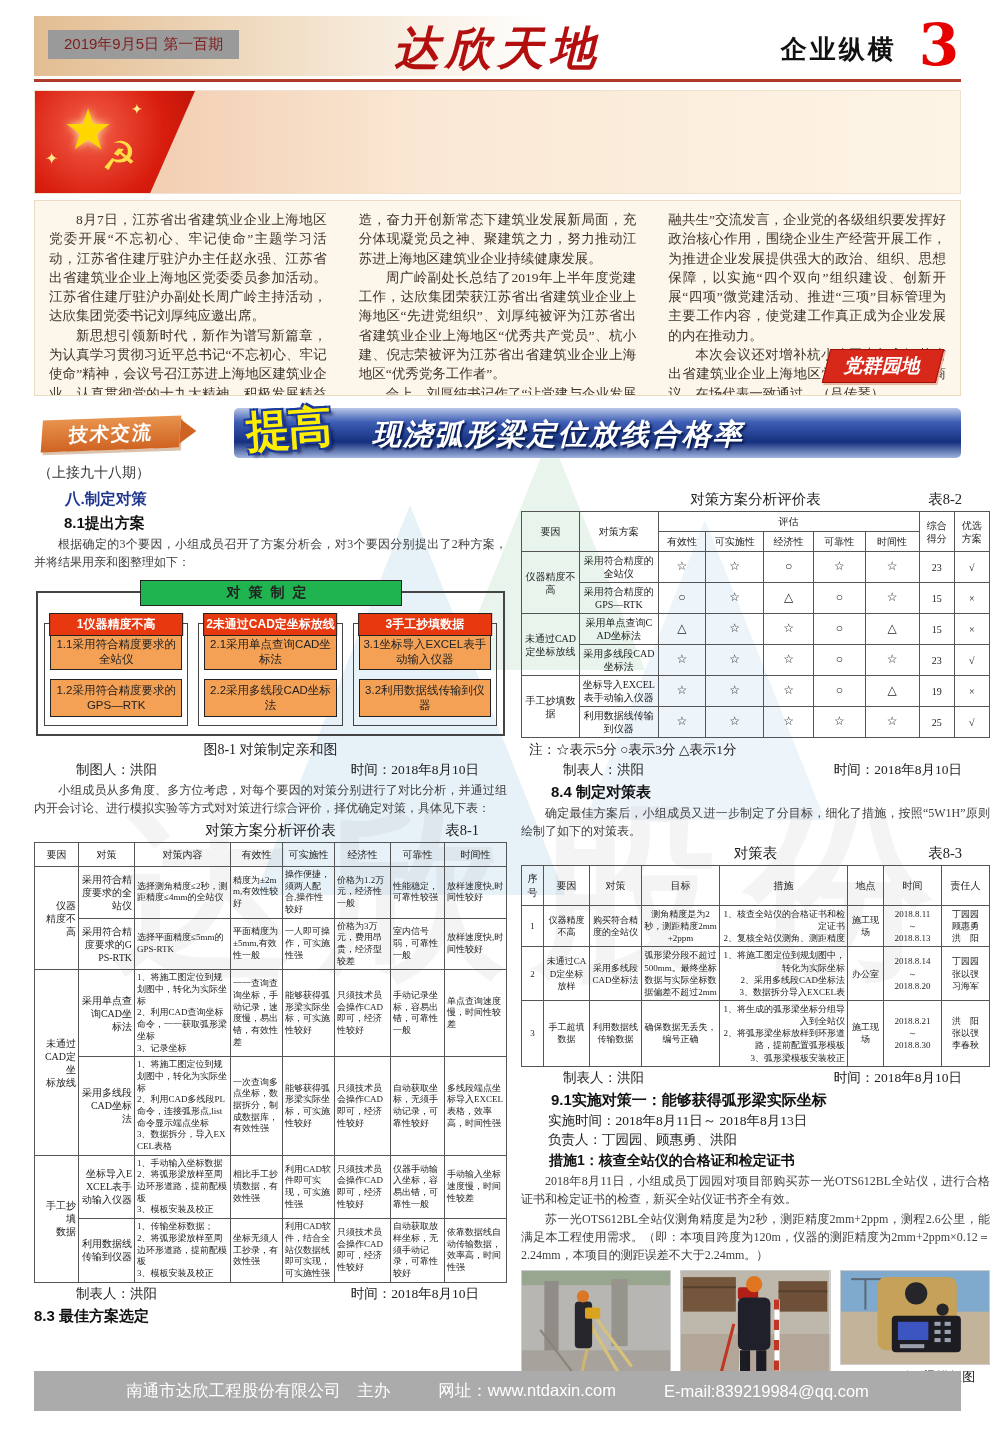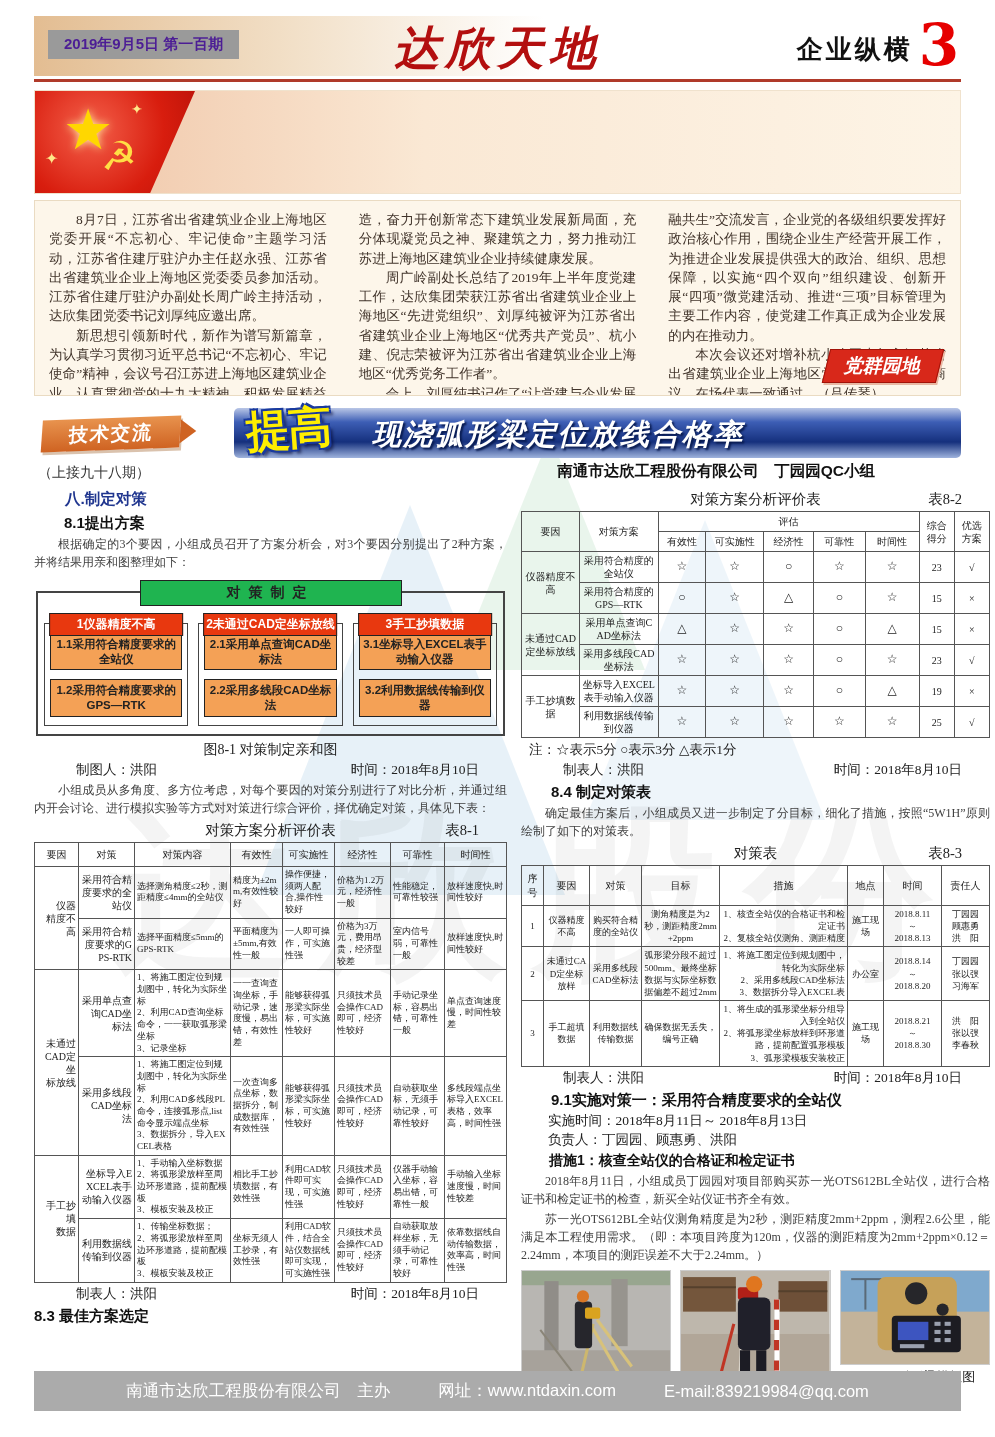"2019年9月5日 第一百期" .date-box { color: #4c1d95 -> #7f1d1d; font-weight: bold -> normal }
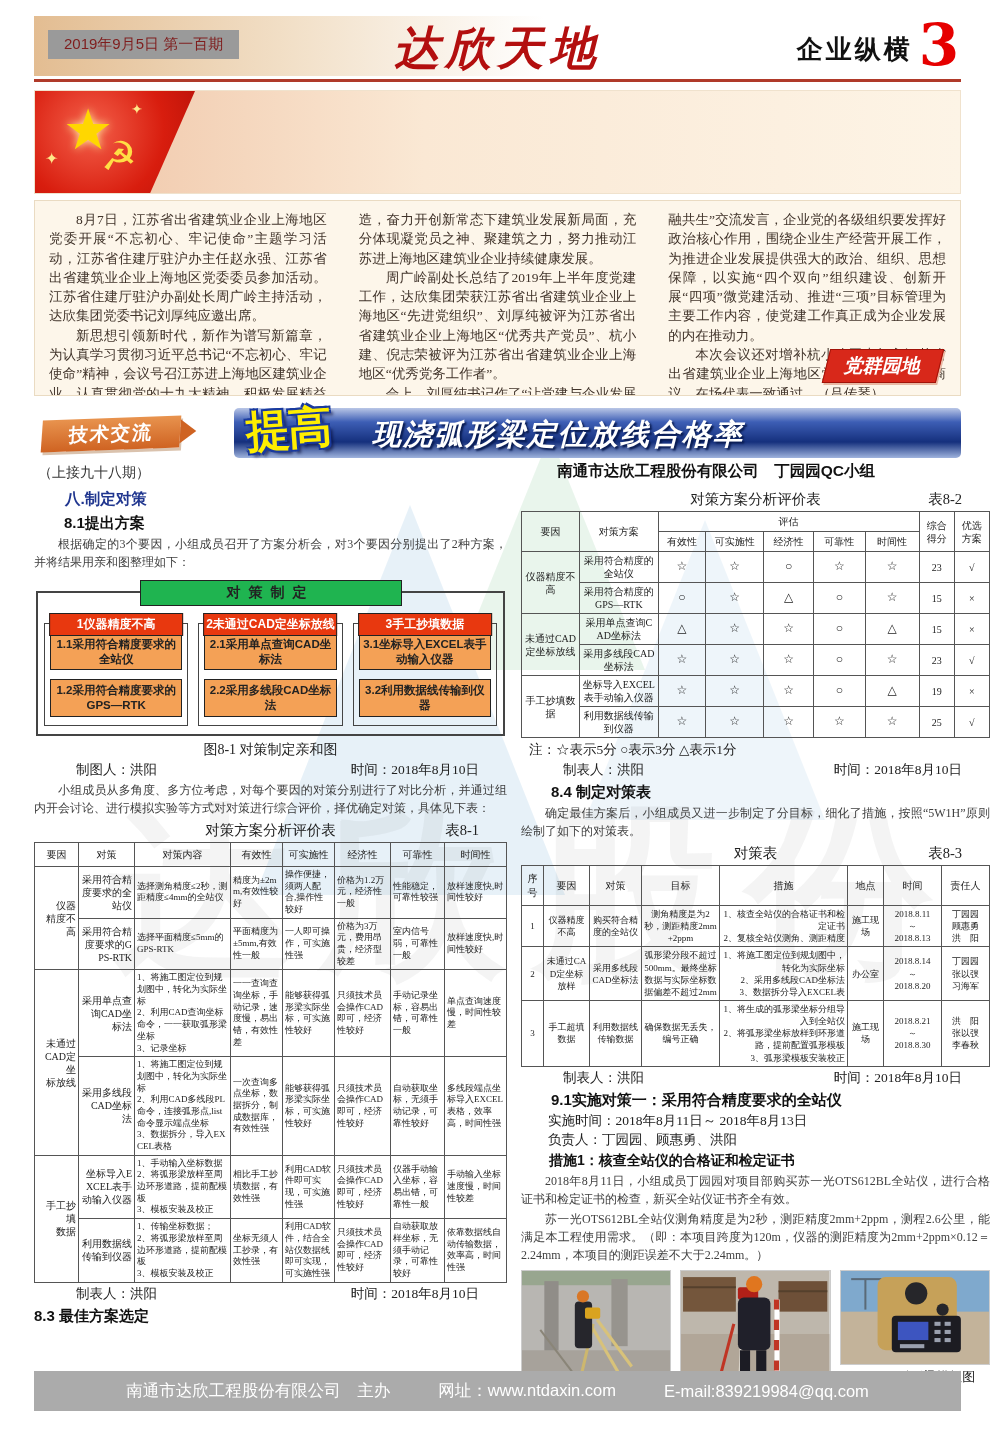"企业纵横" .hdr-right { gap: 6px -> 22px }
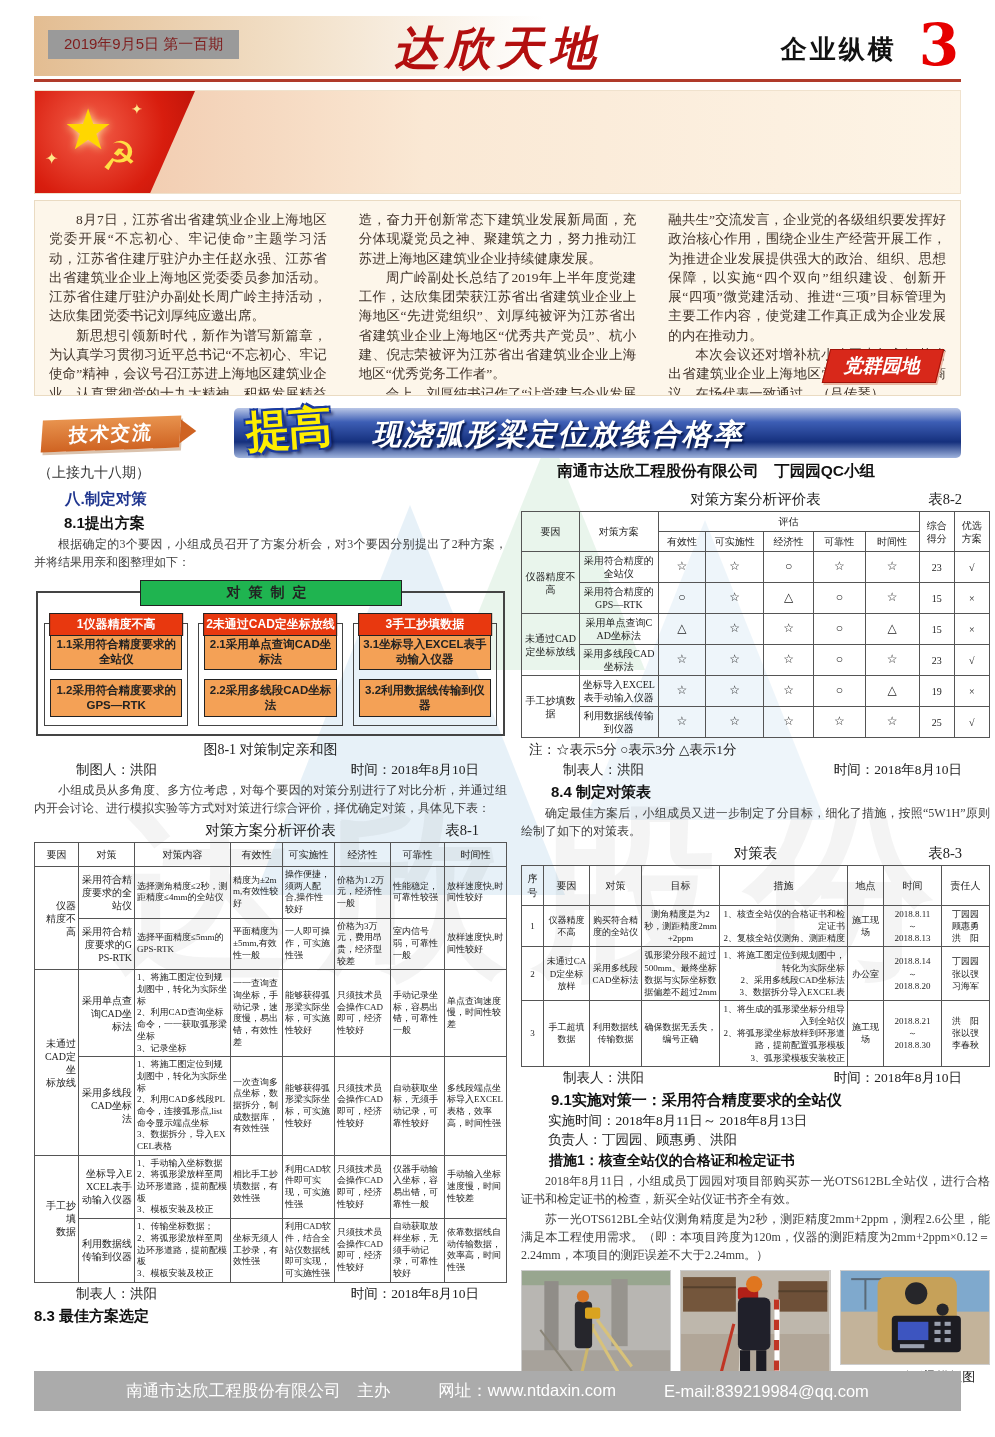"南通市达欣工程股份有限公司 丁园园QC小组" span.byline { html: <span>南通市达欣工程股份有限公司 丁园园QC小组</span> -> none }
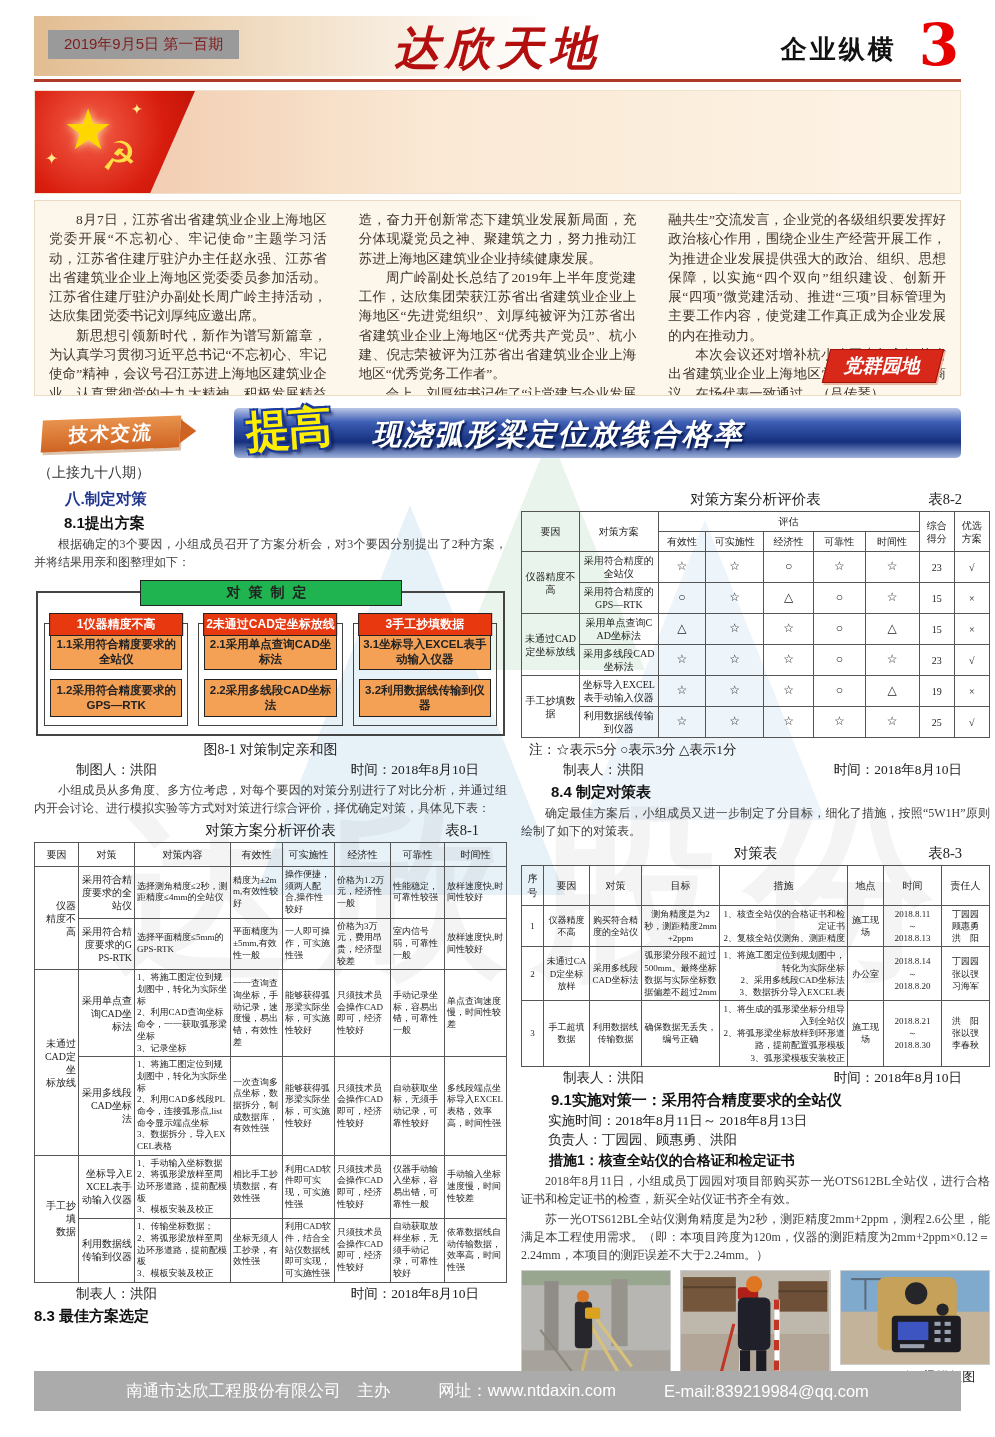"1.1采用符合精度要求的全站仪" .ditem { font-weight: bold -> normal }
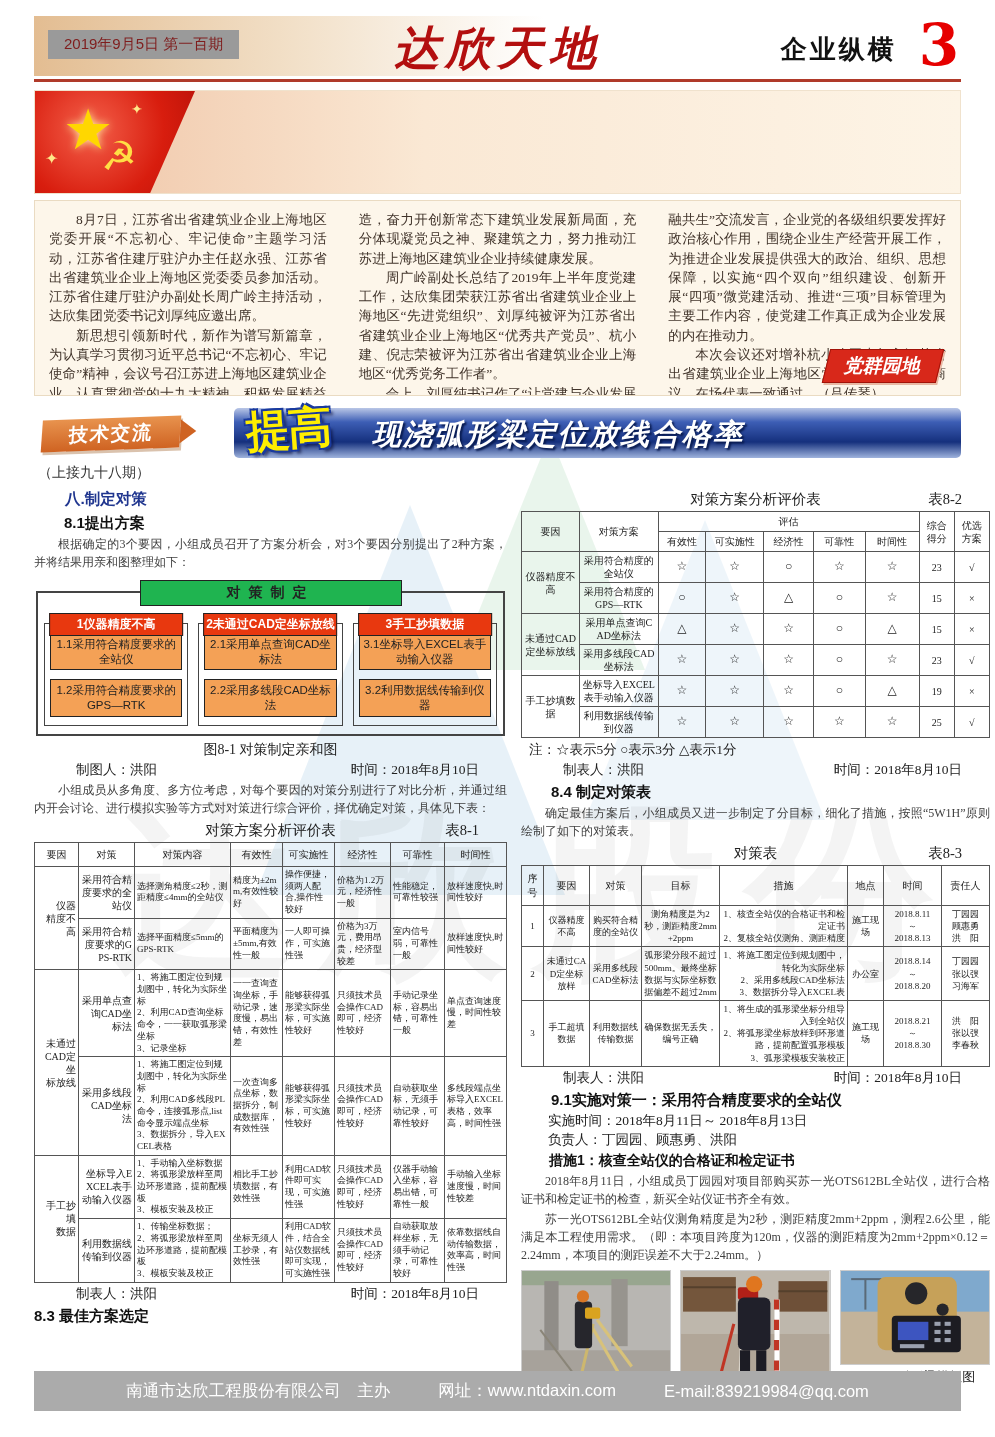"9.1实施对策一：采用符合精度要求的全站仪" div.h-black { text: 采用符合精度要求的全站仪 -> 能够获得弧形梁实际坐标 }
